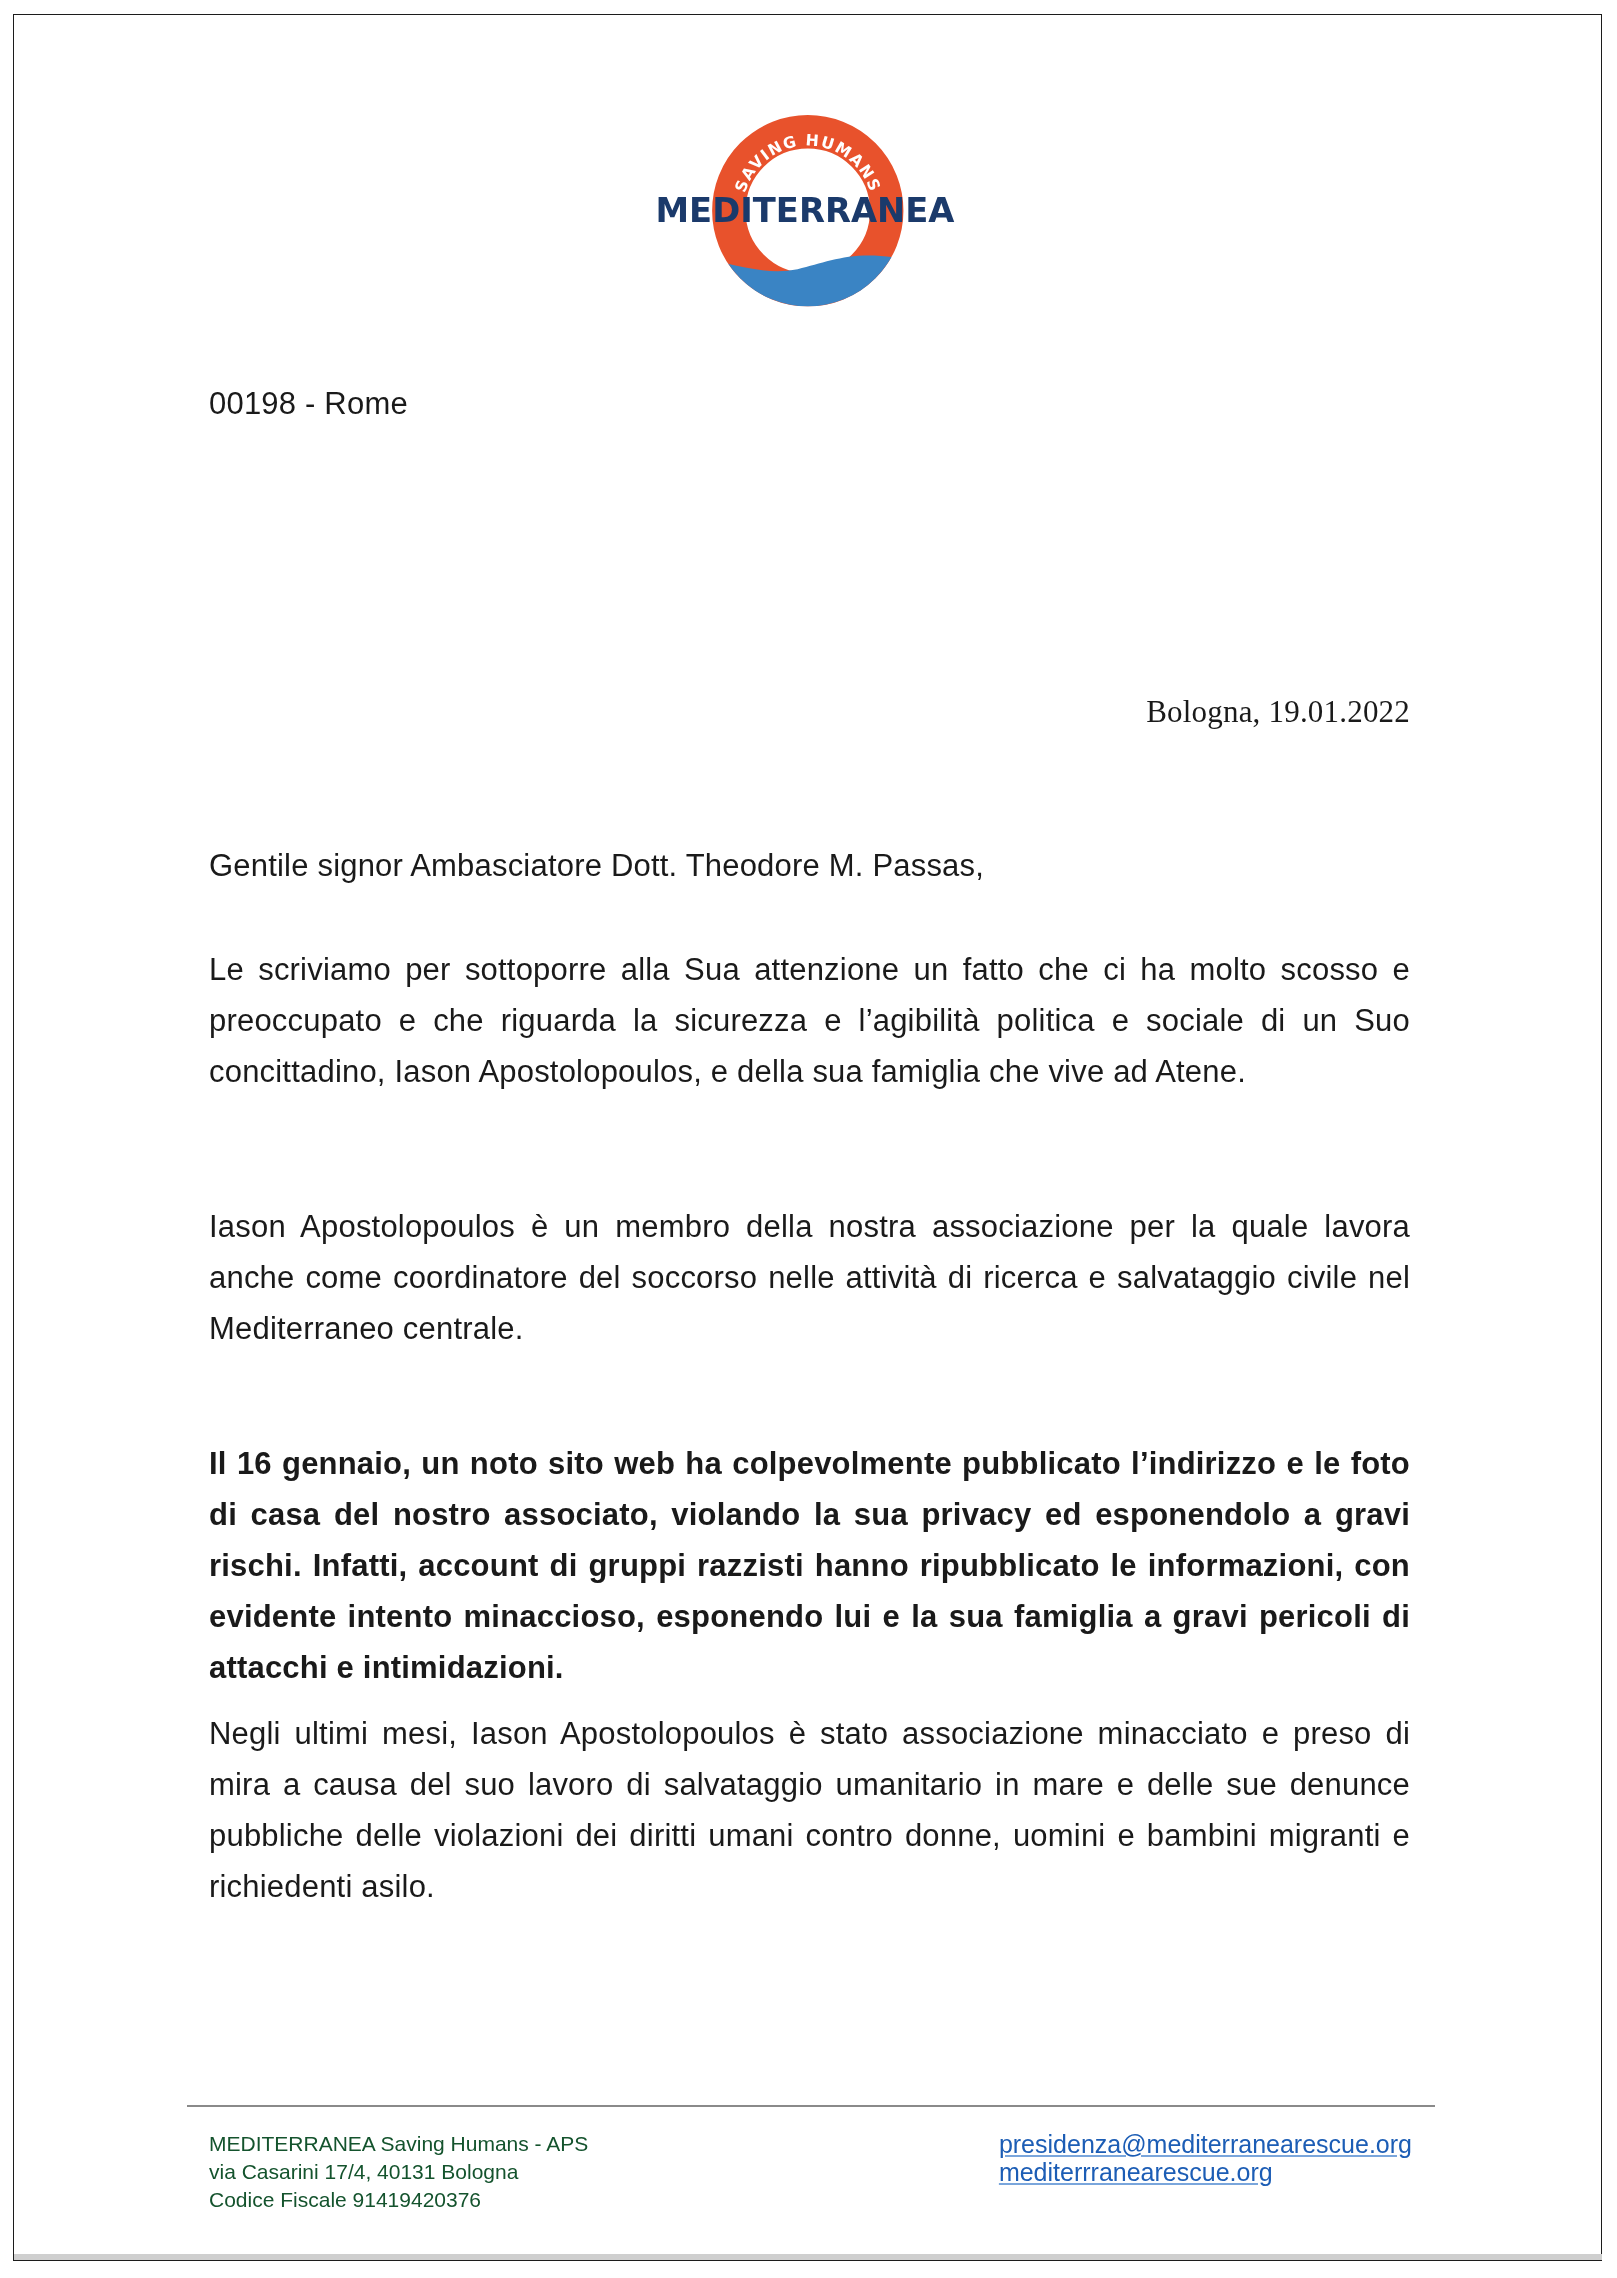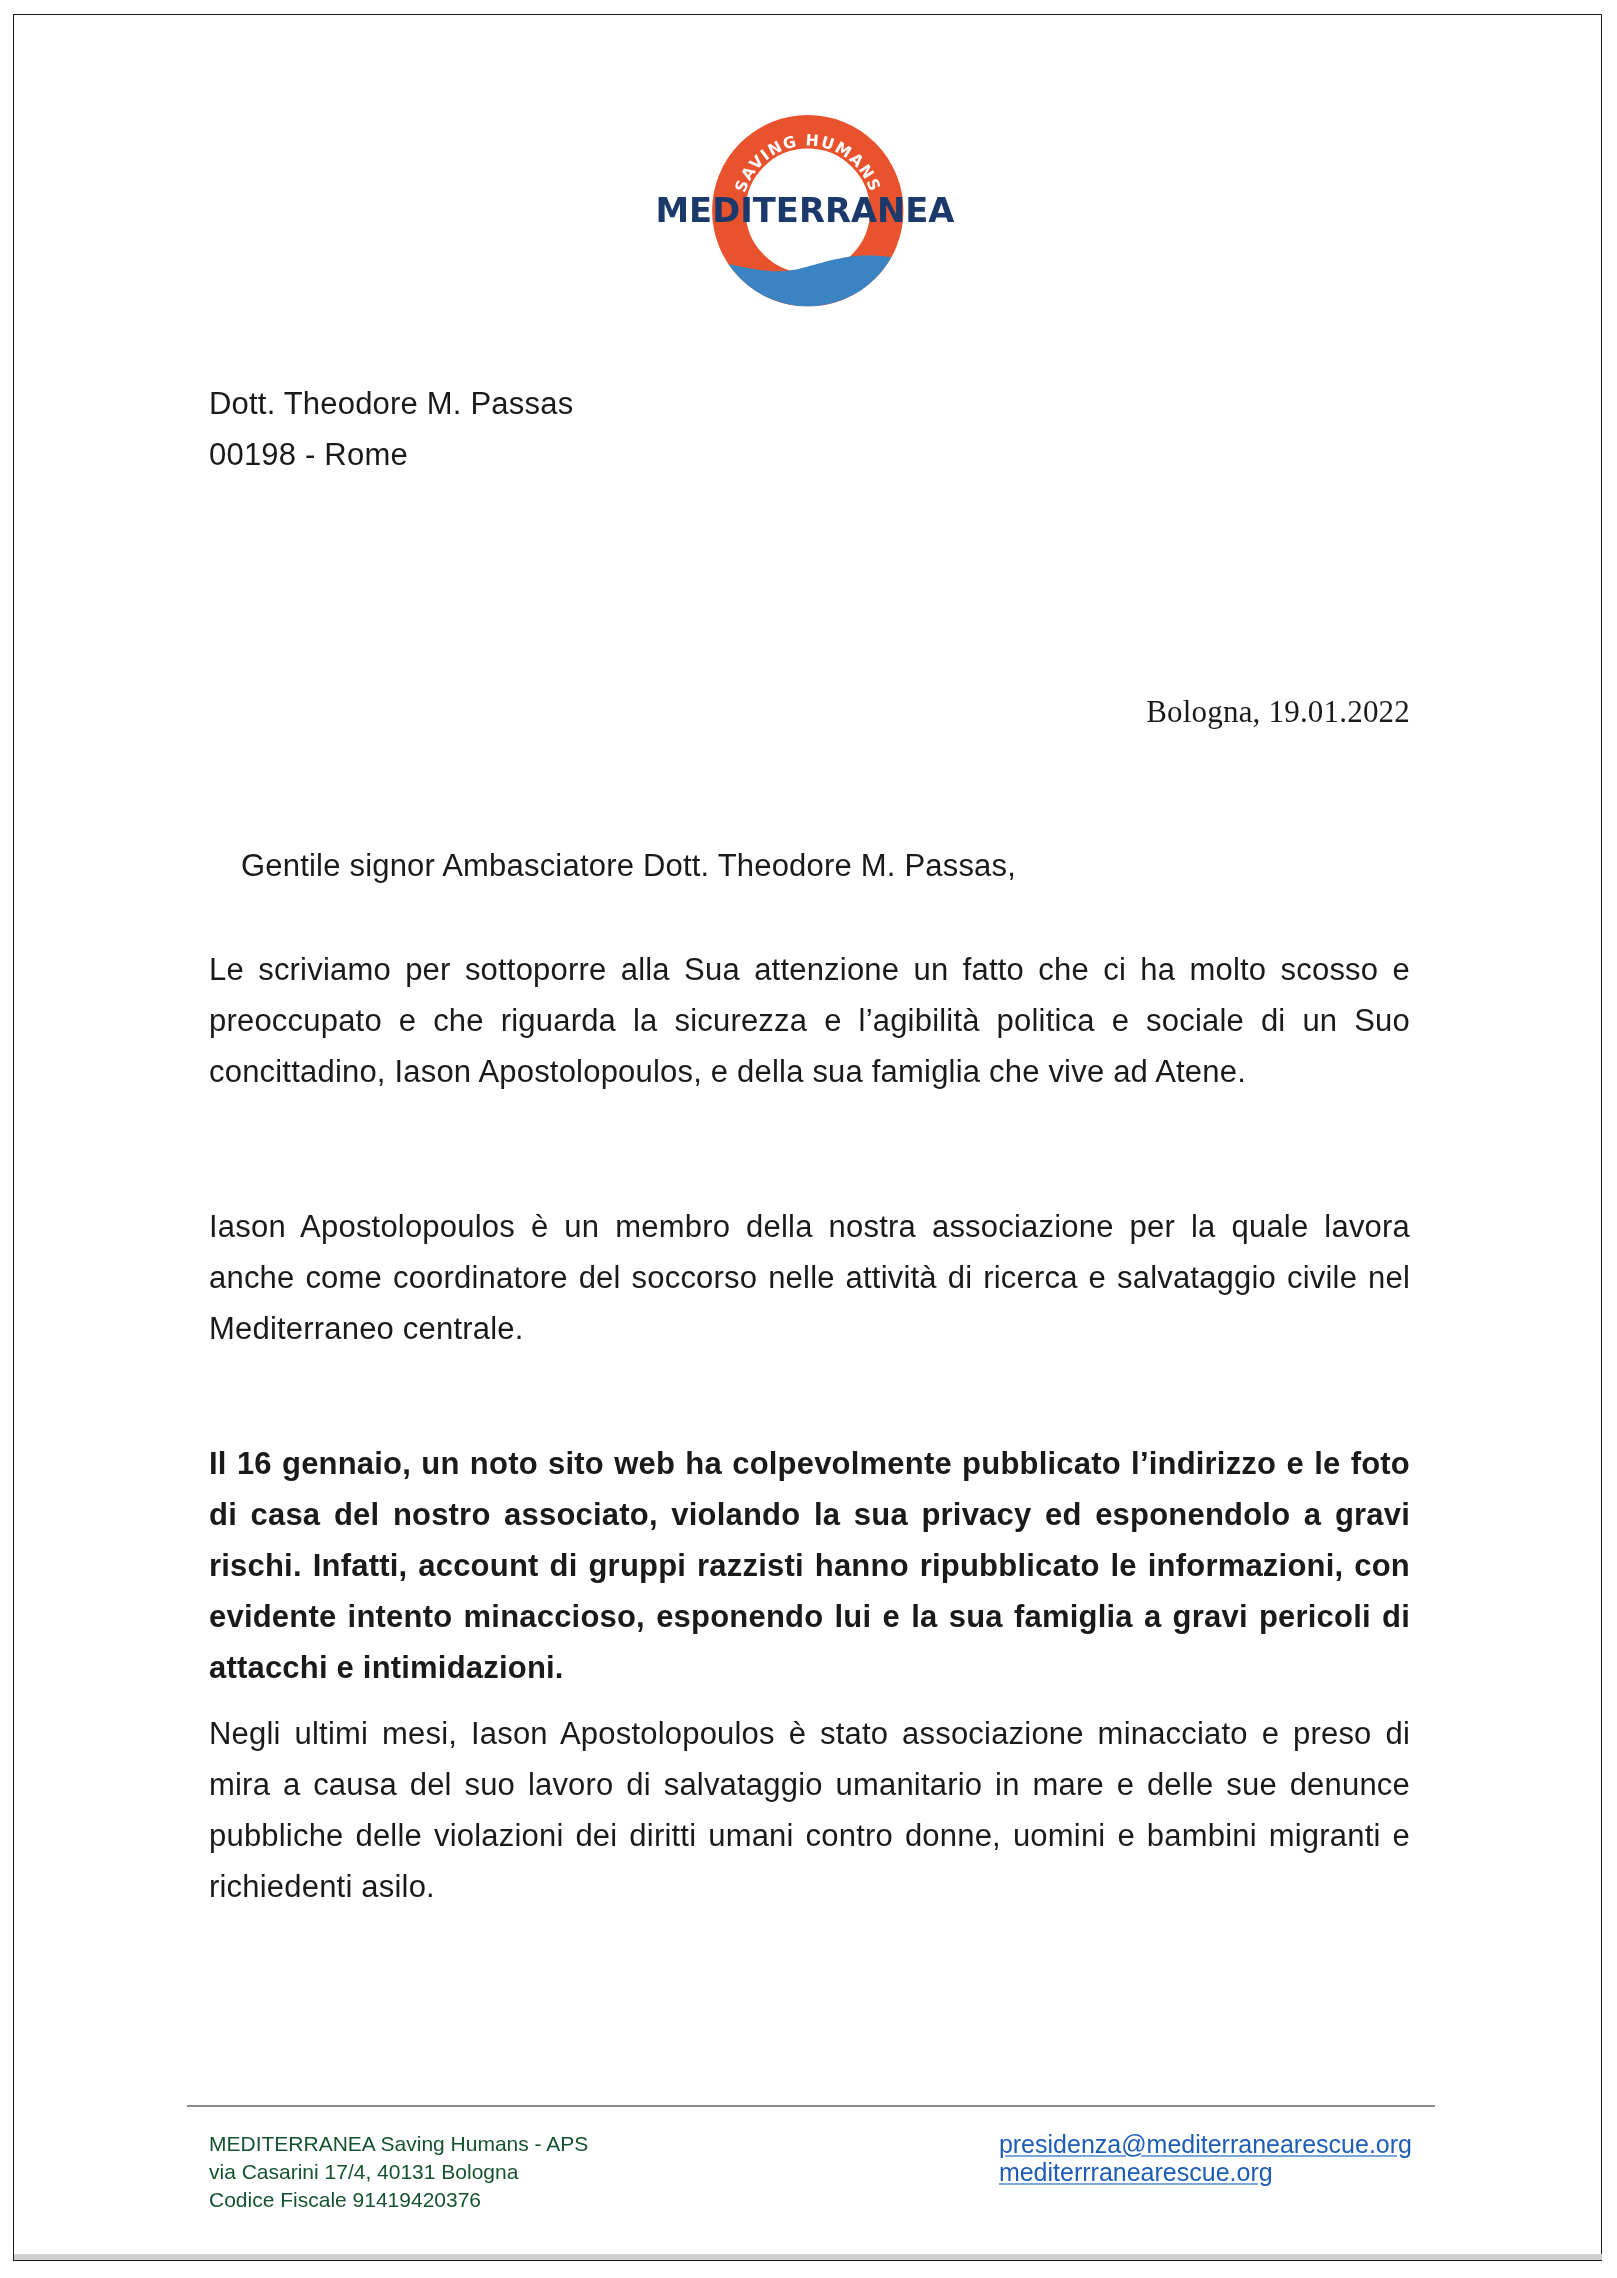"Dott. Theodore M. Passas" span.line { html: <span>Dott. Theodore M. Passas</span> -> none }
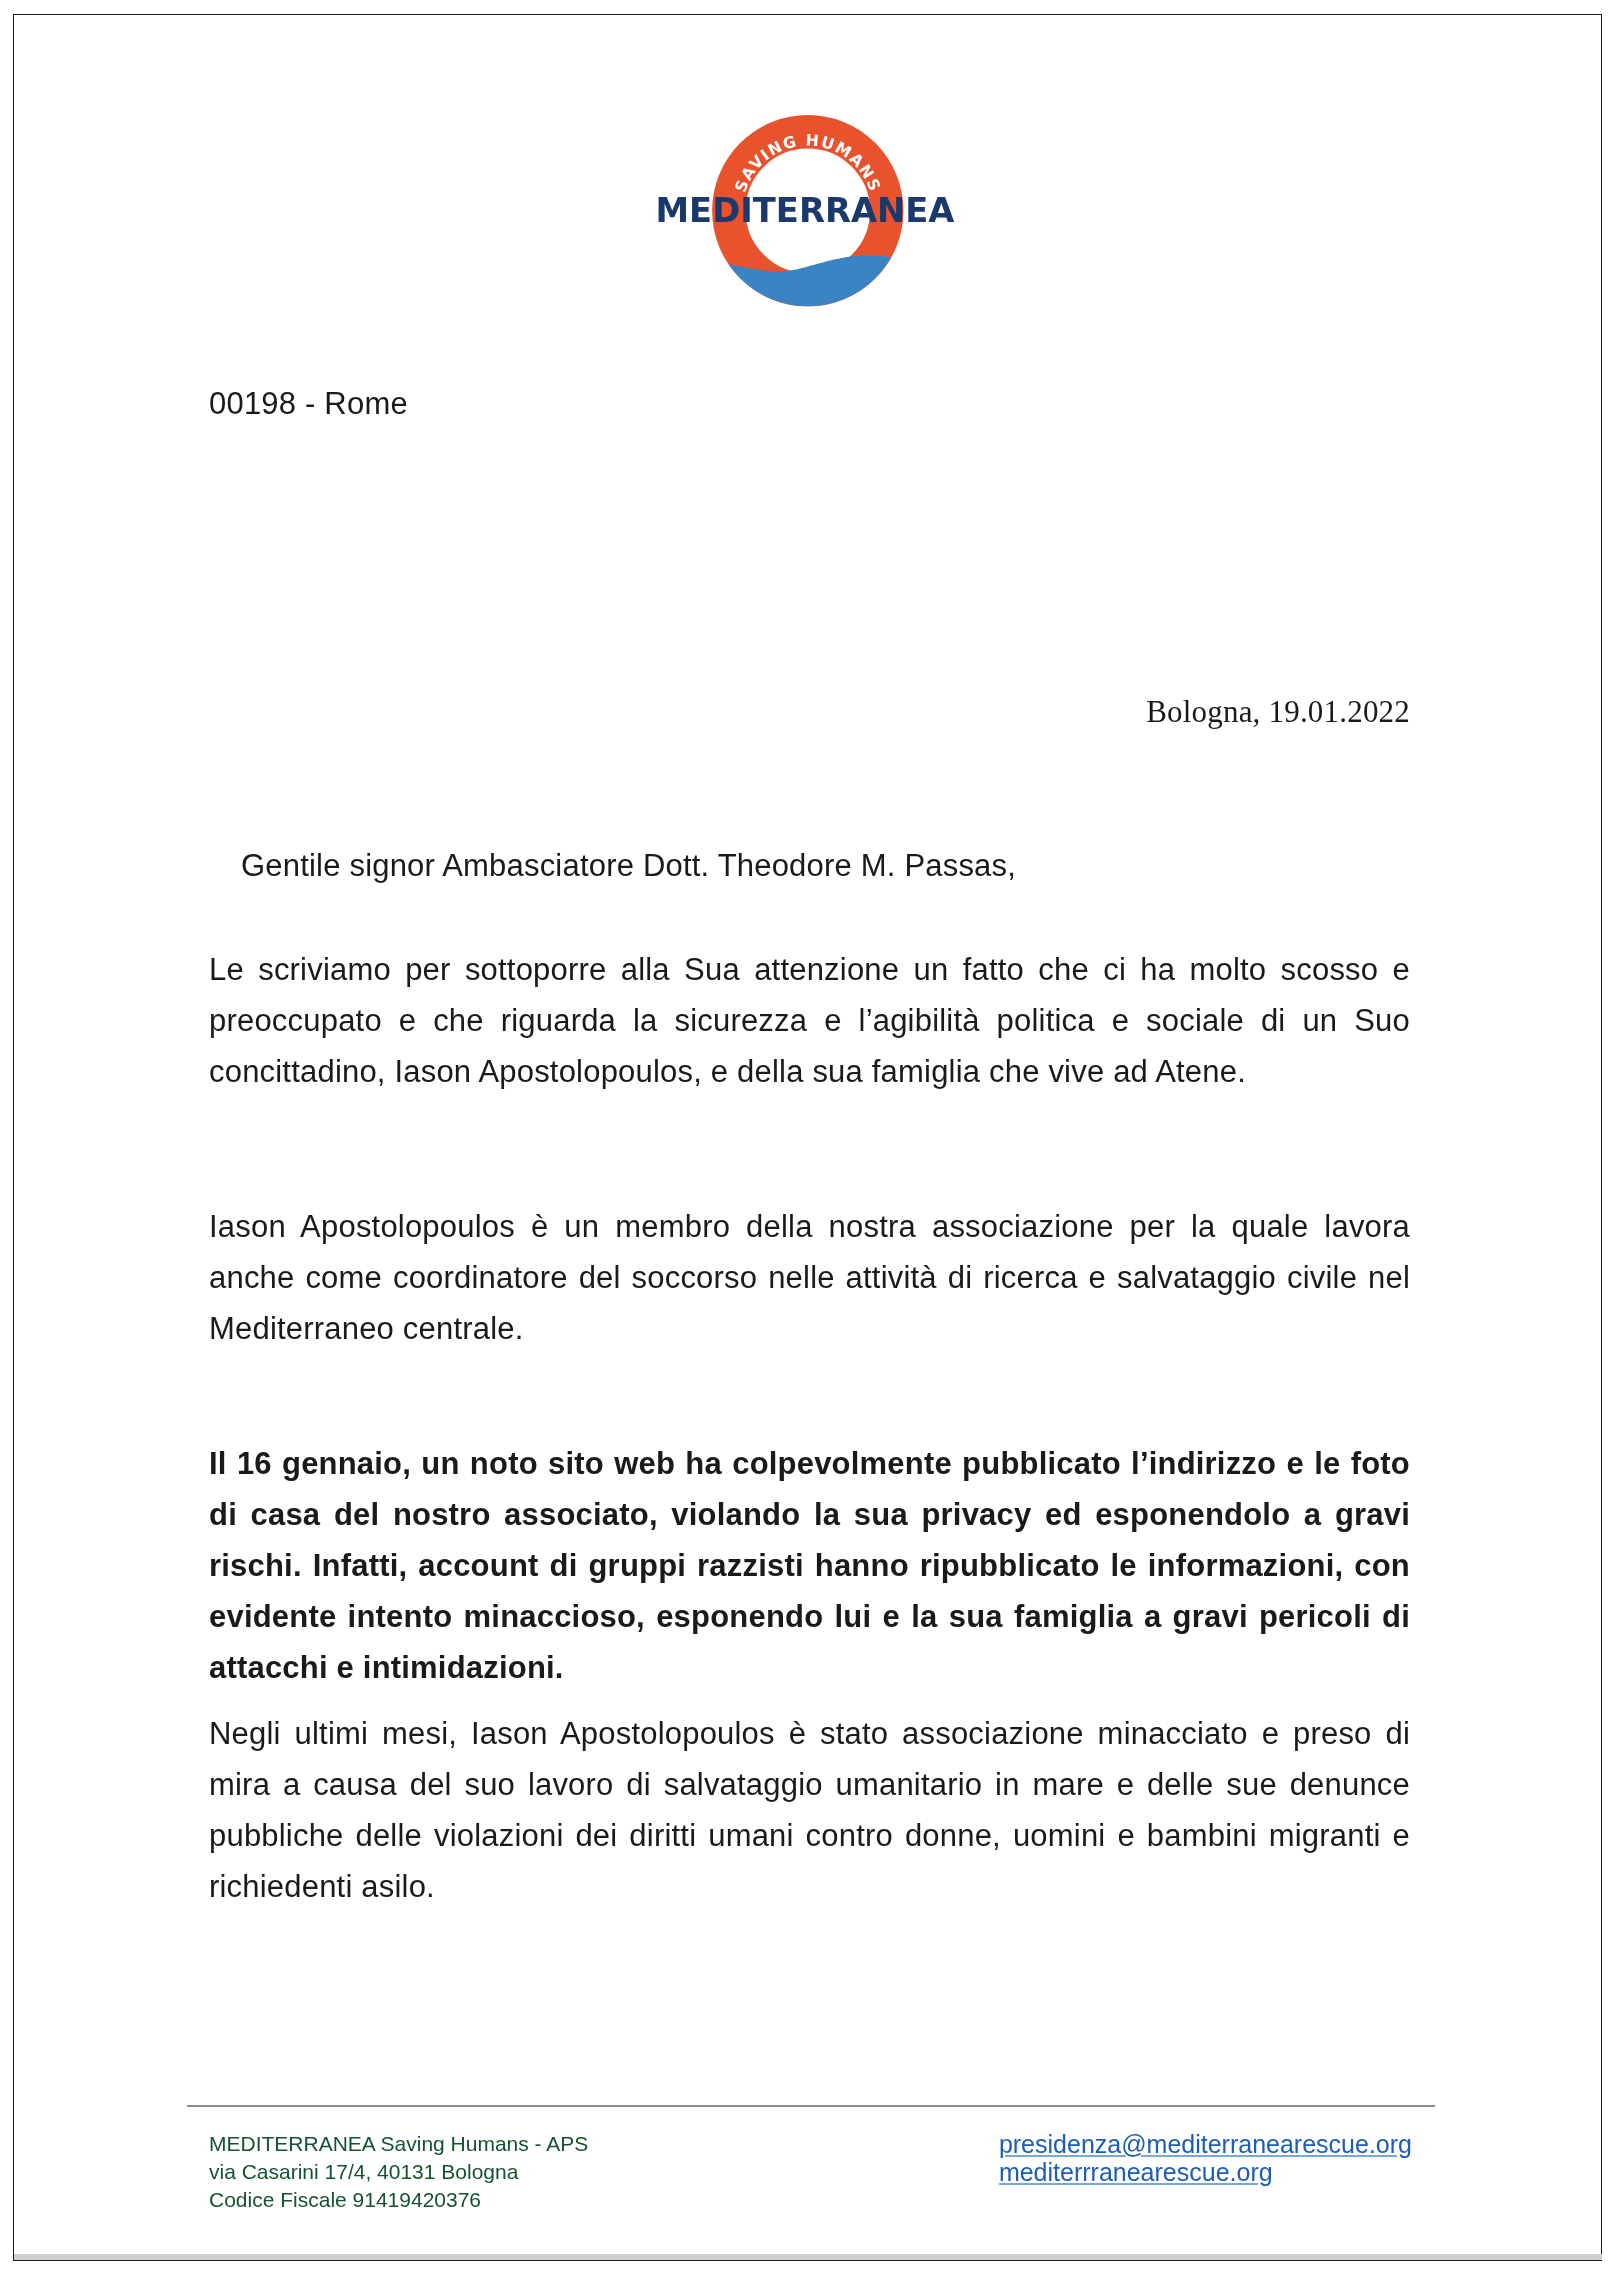"Gentile signor Ambasciatore Dott." .salutation { margin-left: 32px -> none }
